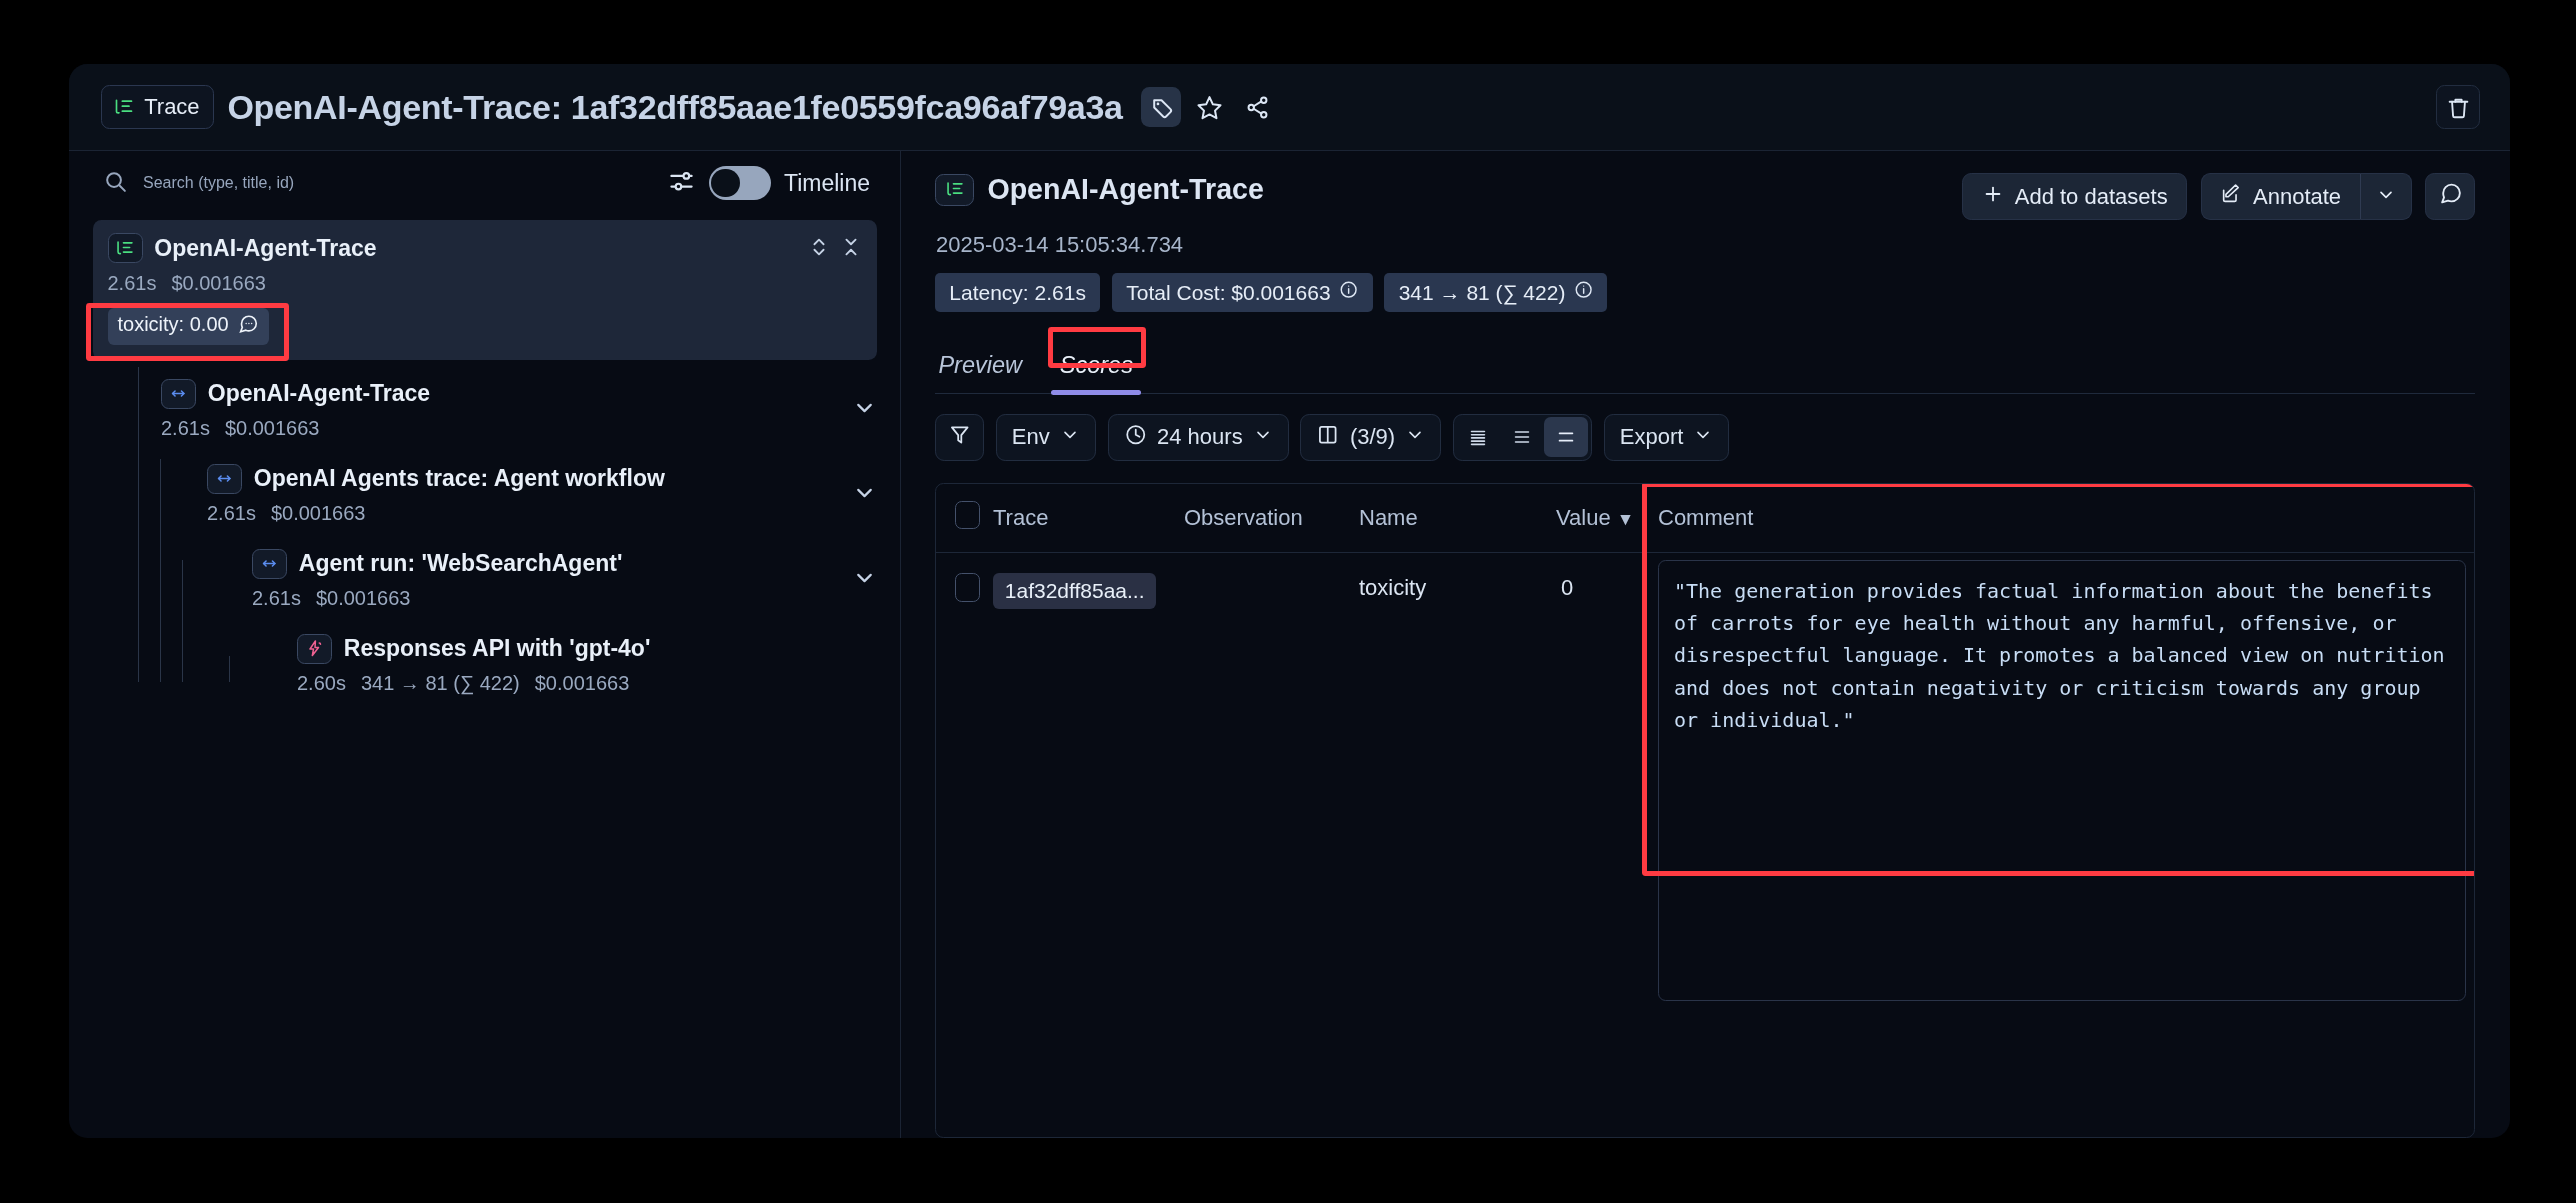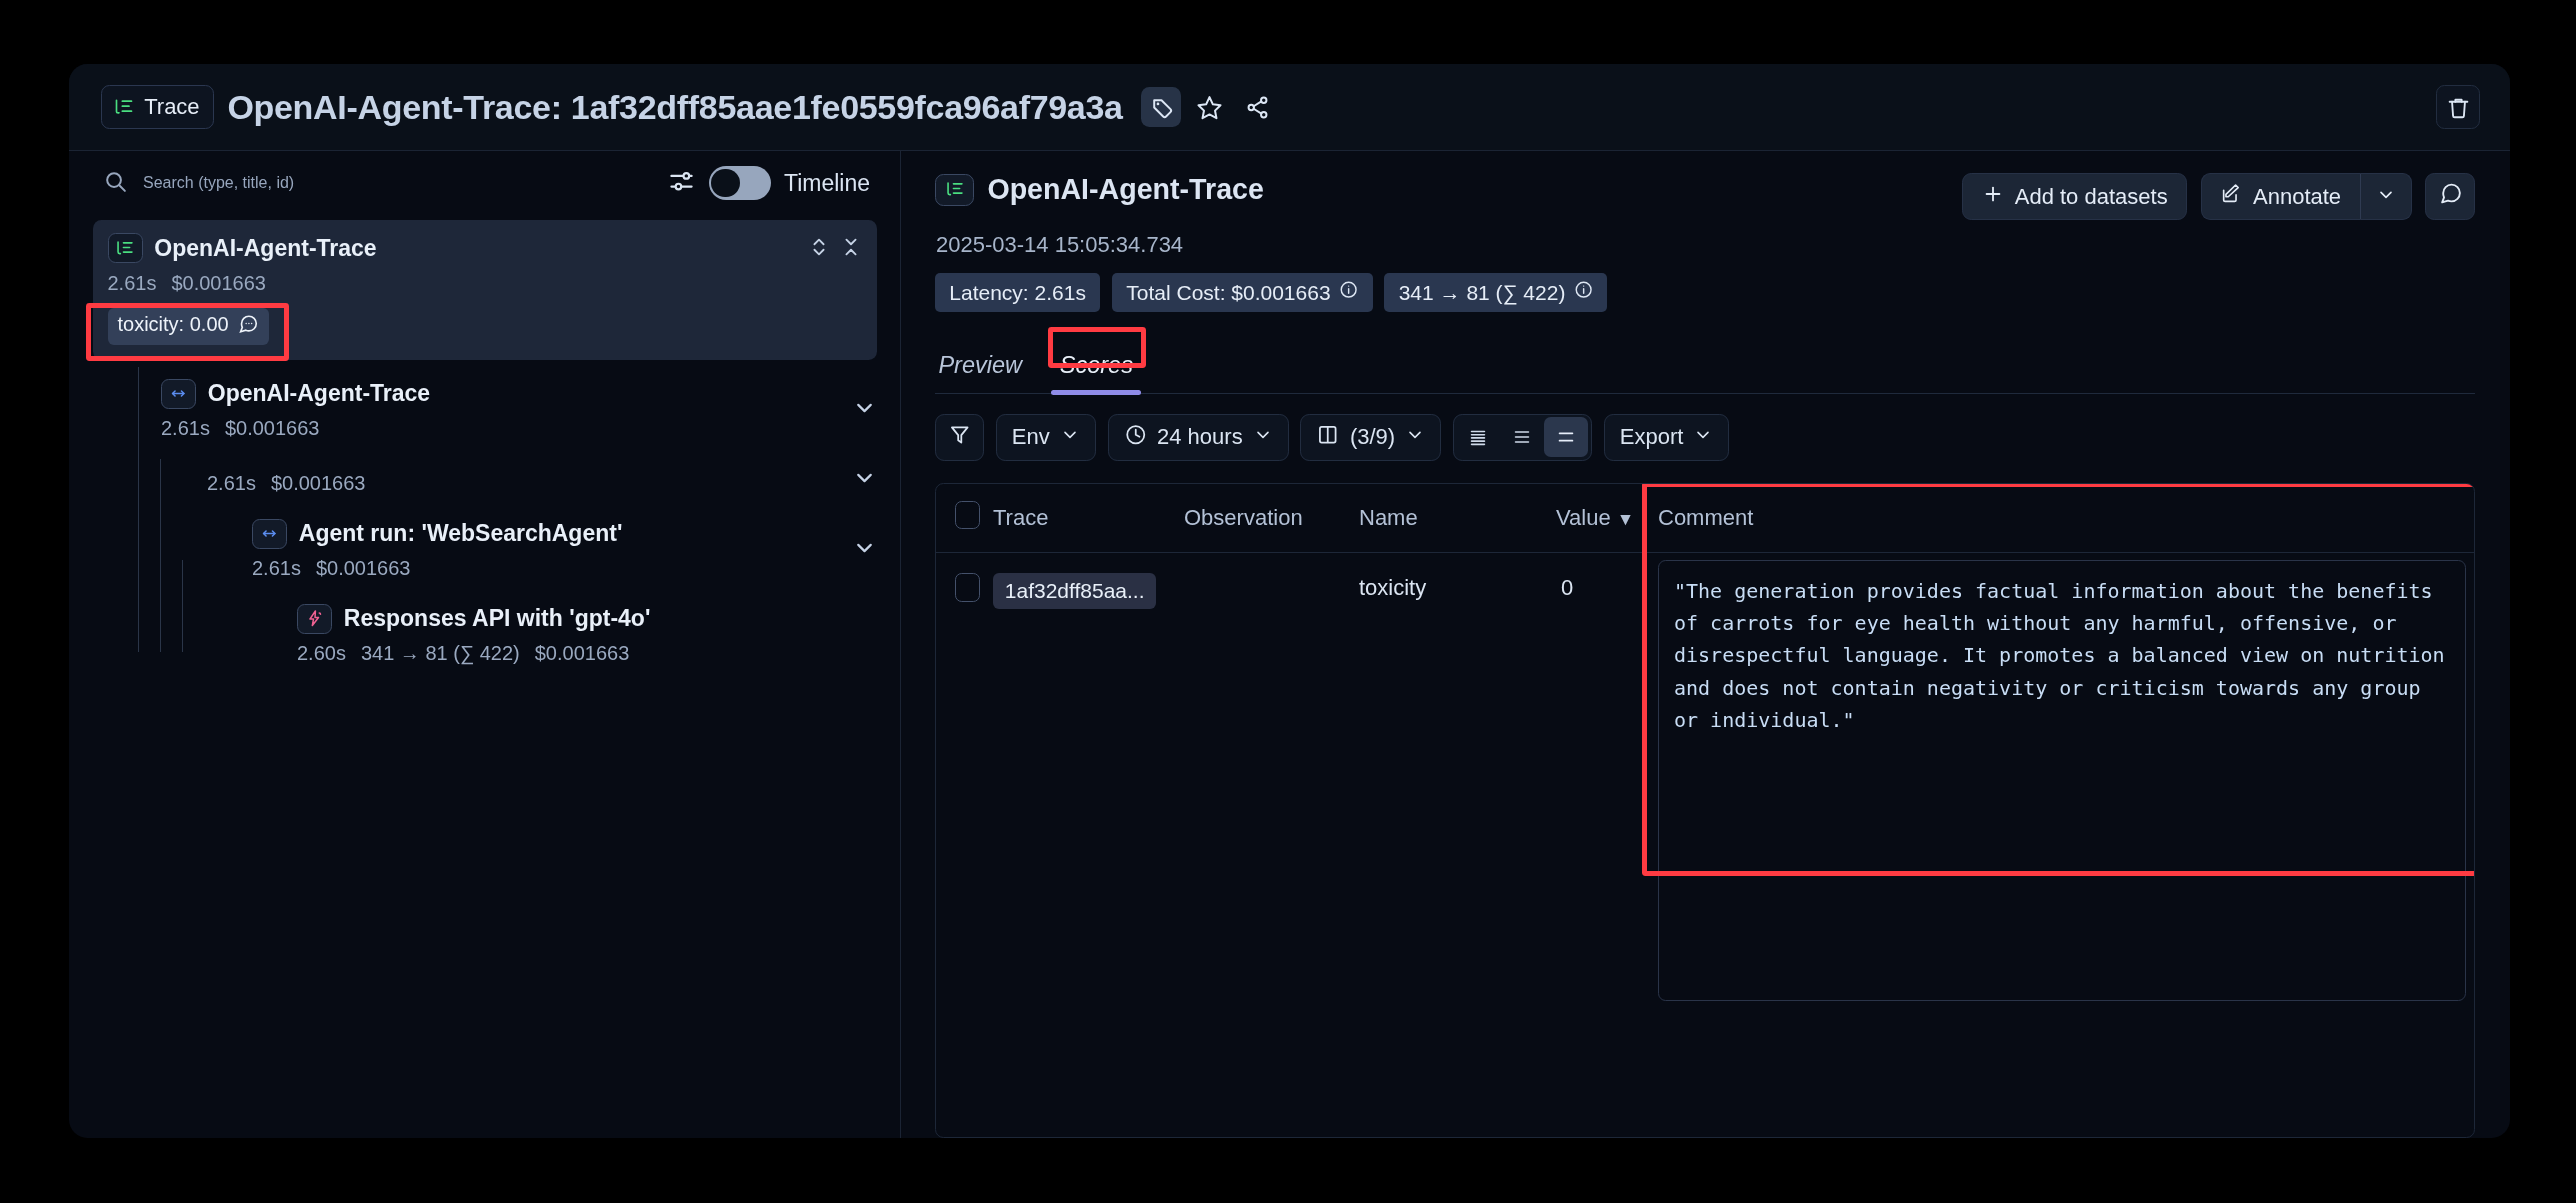"OpenAI Agents trace: Agent workflow" div.node-head { html: none -> <div> <span> <svg> <line></line> <polyline></polyline> <polyline></polyline> </svg> </span> <span>OpenAI Agents trace: Agent workflow</span> </div> }
